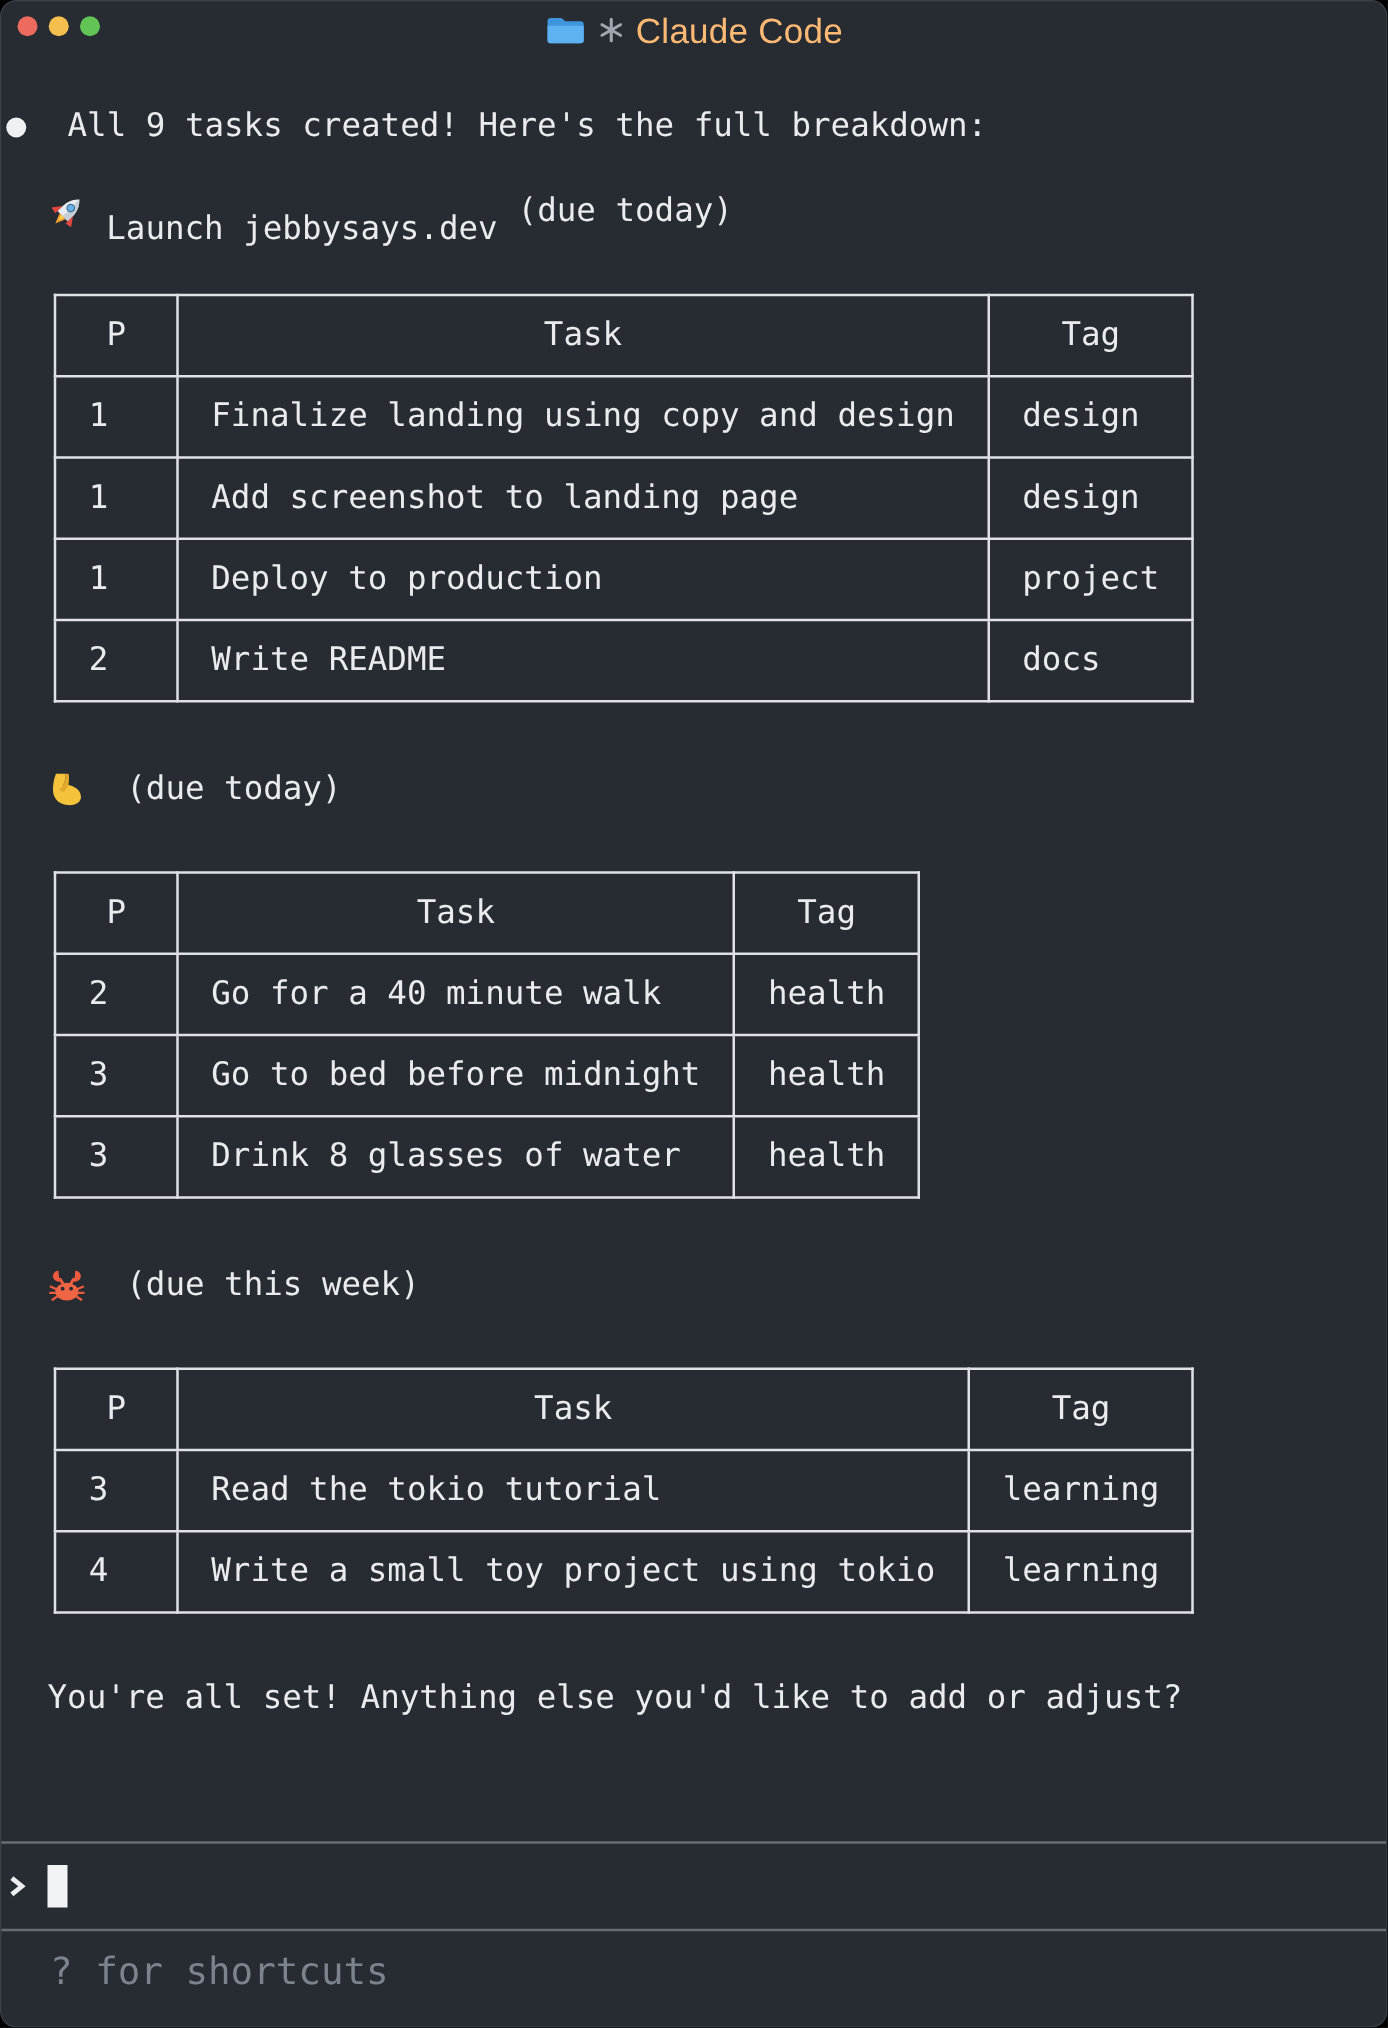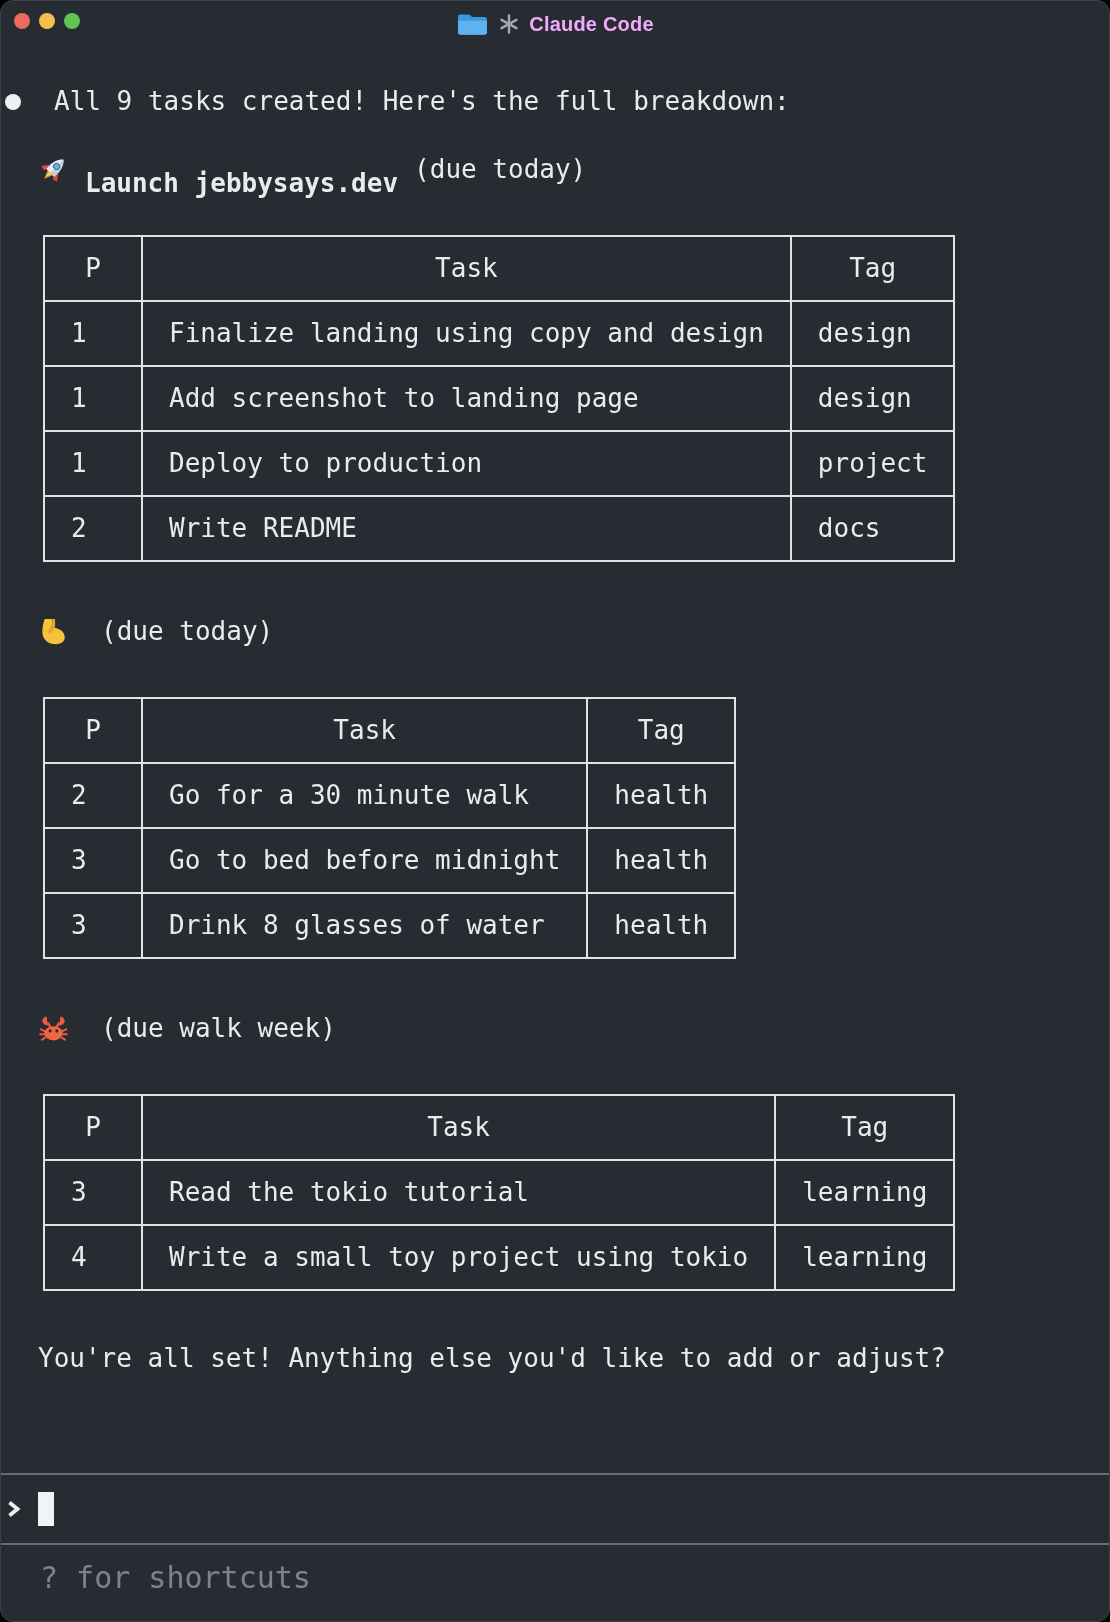"Claude Code" .title-text { color: #f0abfc -> #fdba74; font-size: 20px -> 28px; font-weight: 700 -> 400 }
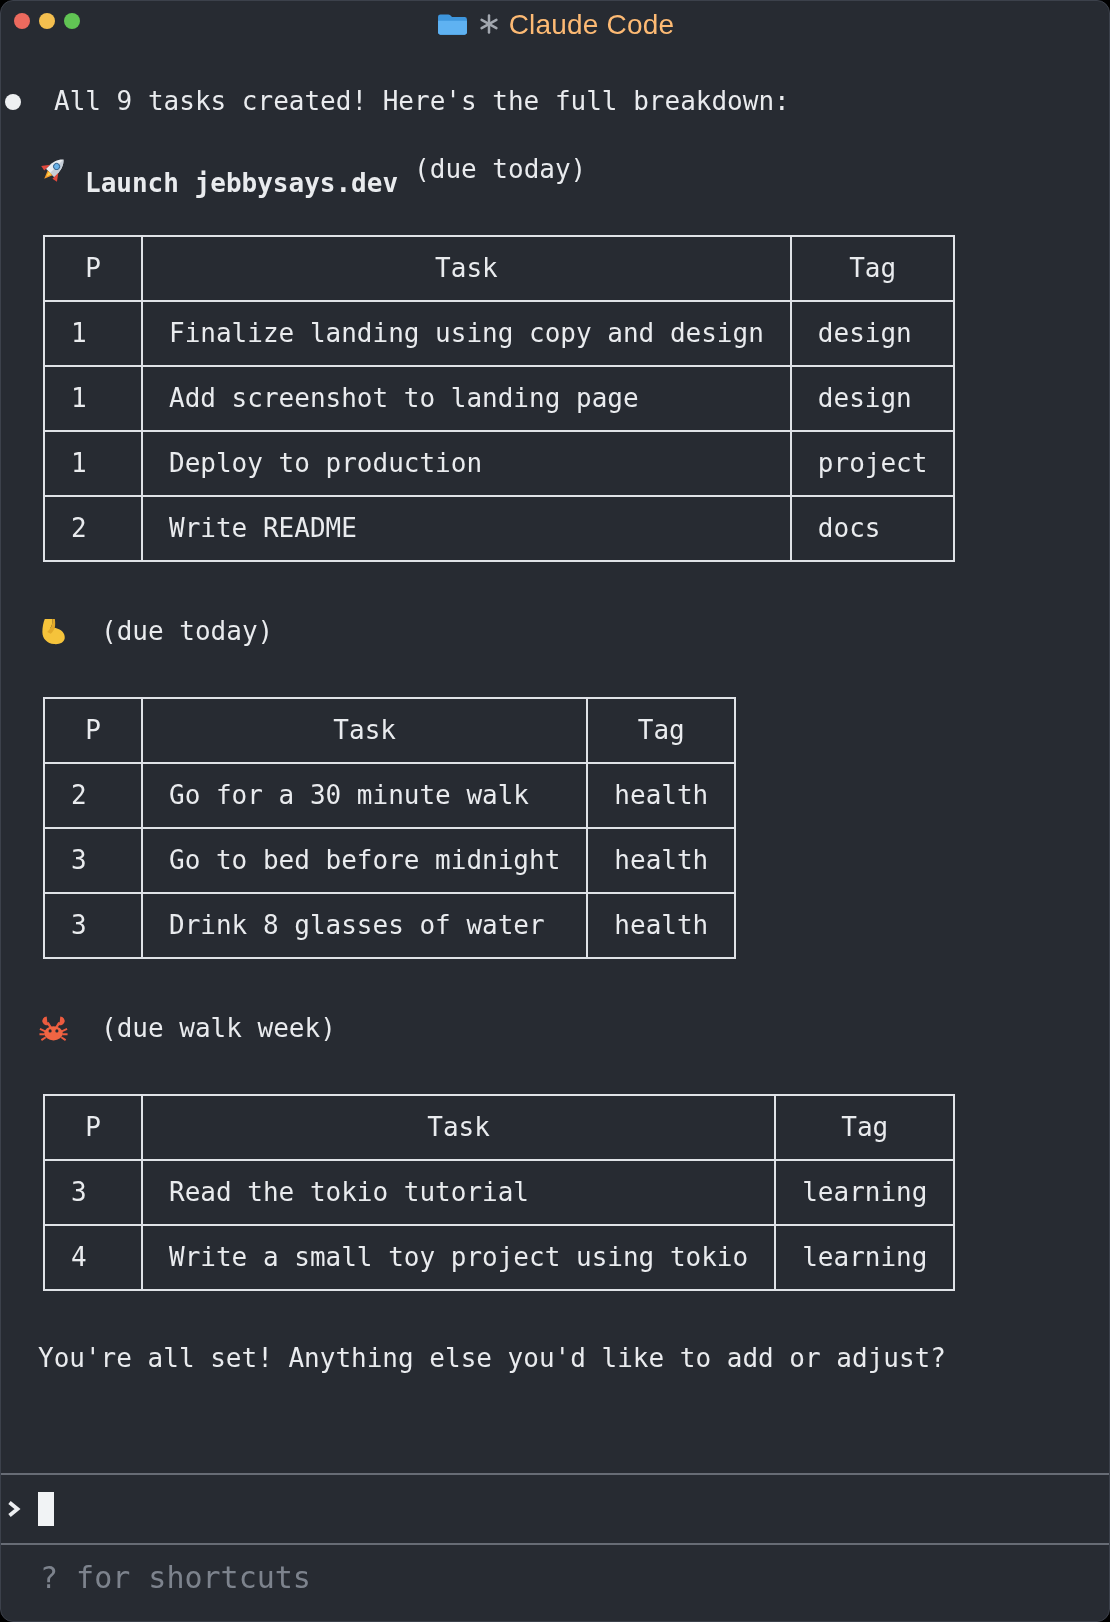"Launch jebbysays.dev" .sec-title { font-weight: 700 -> 400 }
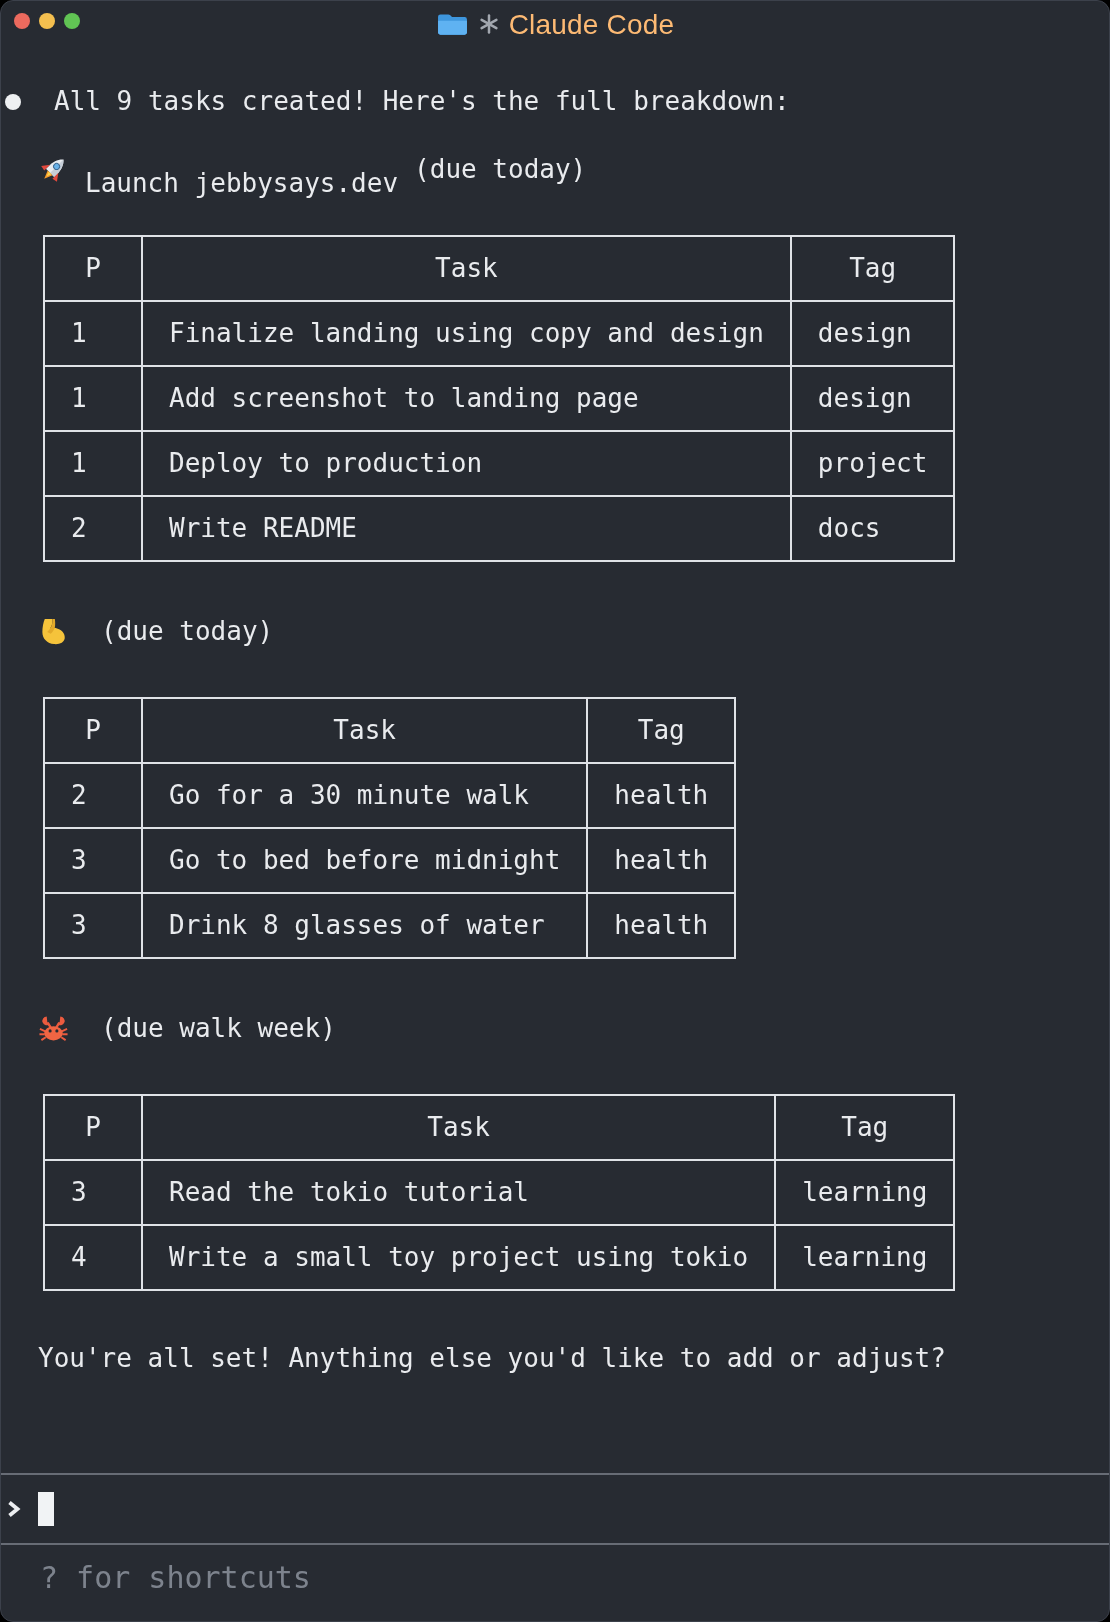"Go for a 30 minute" td { text: 30 -> 40 }
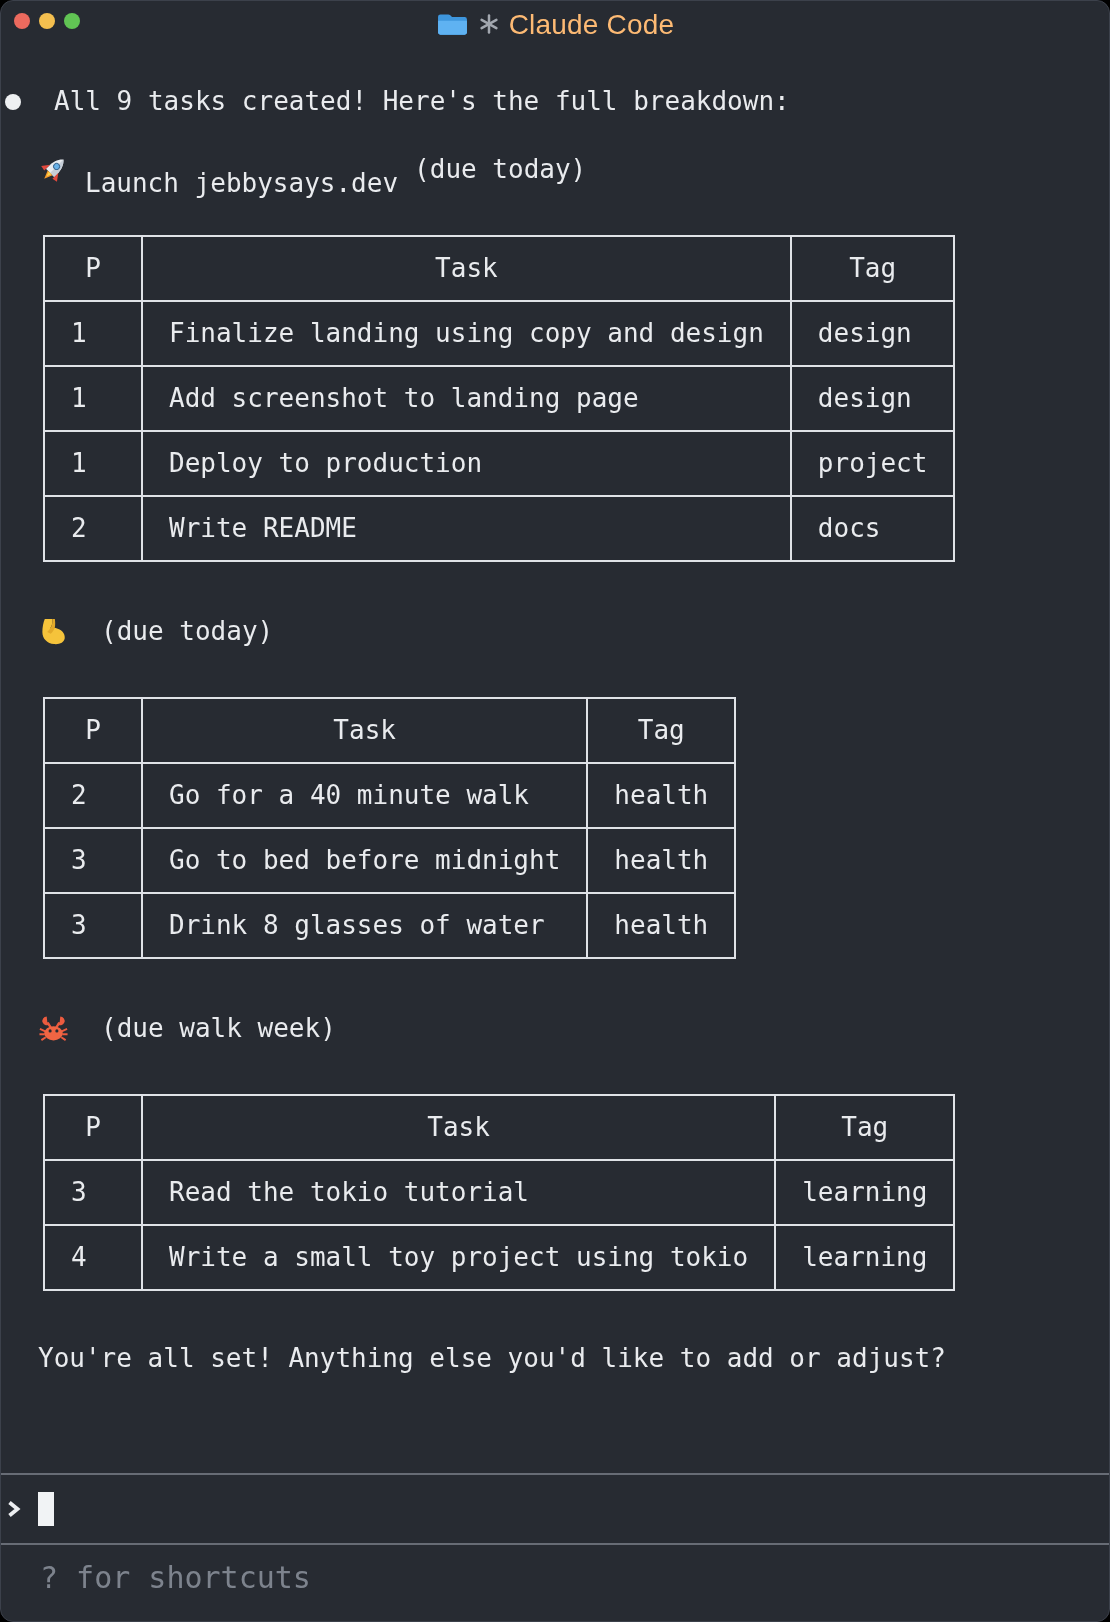"(due walk week)" span.sec-due { text: walk -> this }
